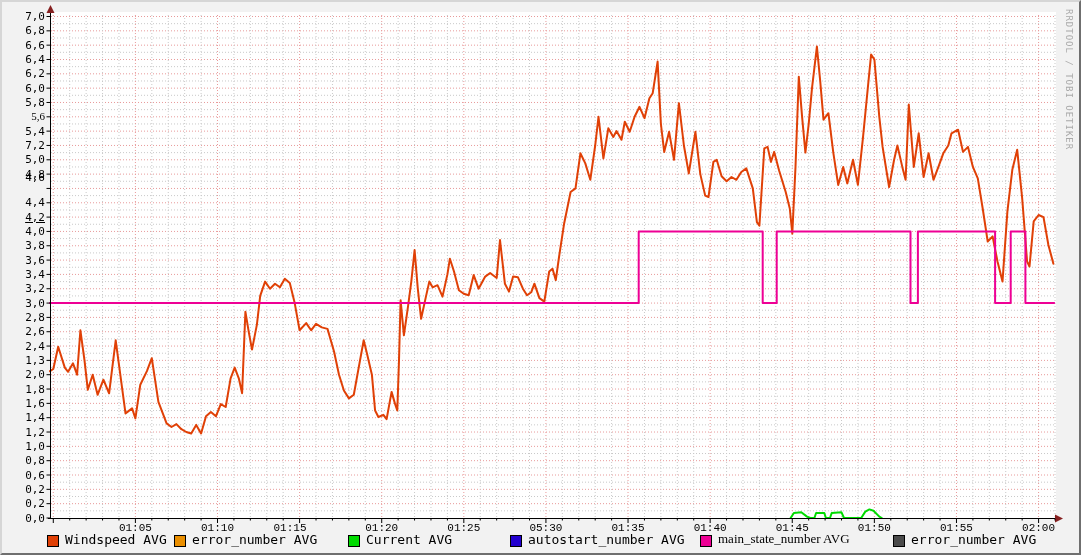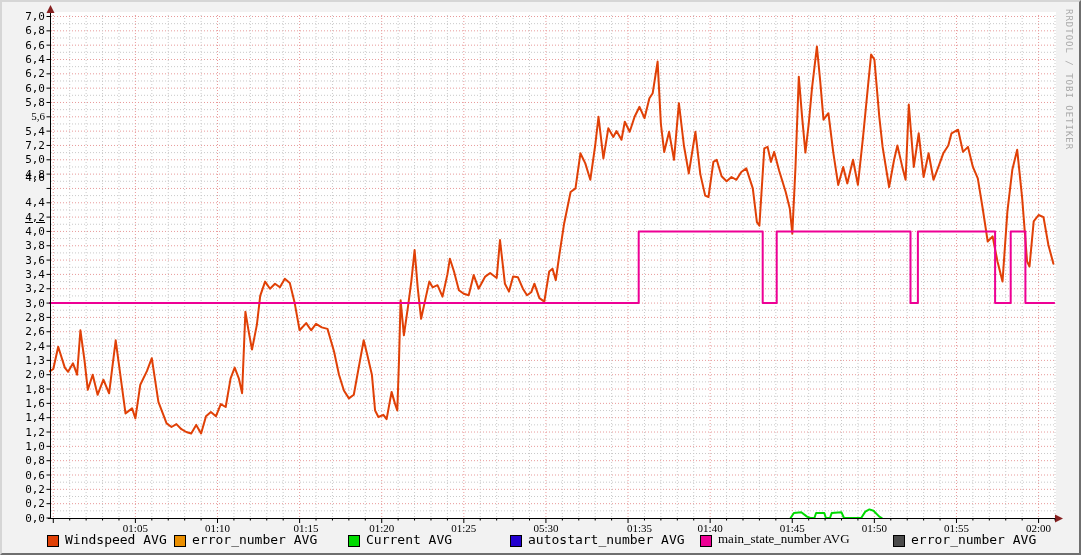"01:05" .xlab { font-family: Liberation Serif, serif -> Liberation Mono, monospace }
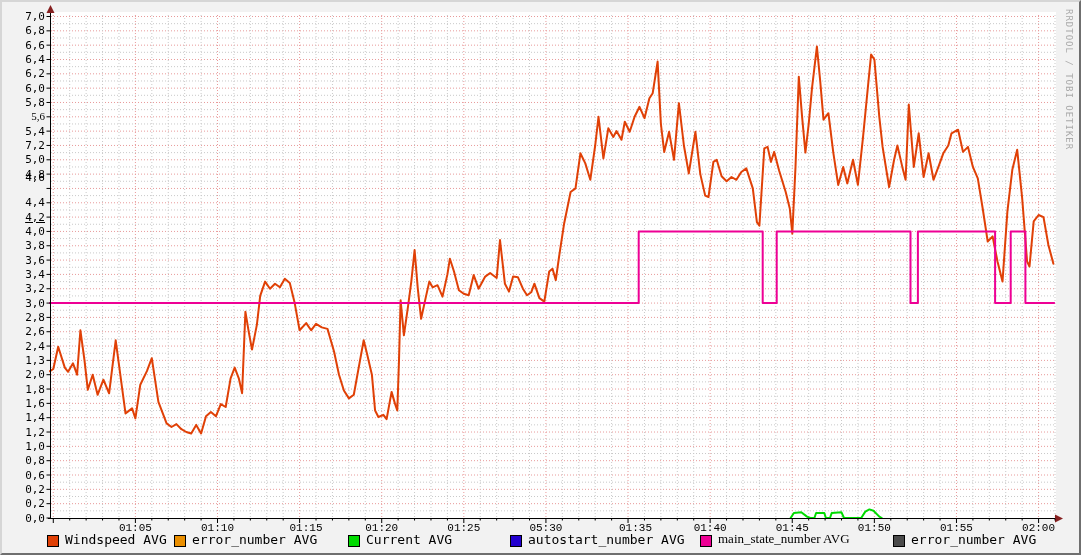"01:15" div.xlab { left: 280px -> 264px }
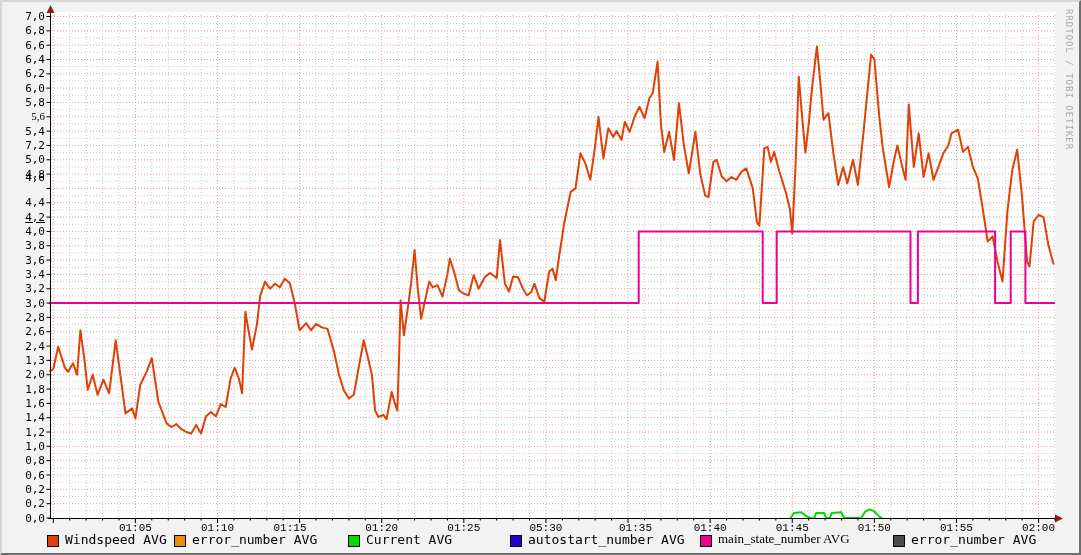"01:35" div.xlab { text-align: right -> none }
